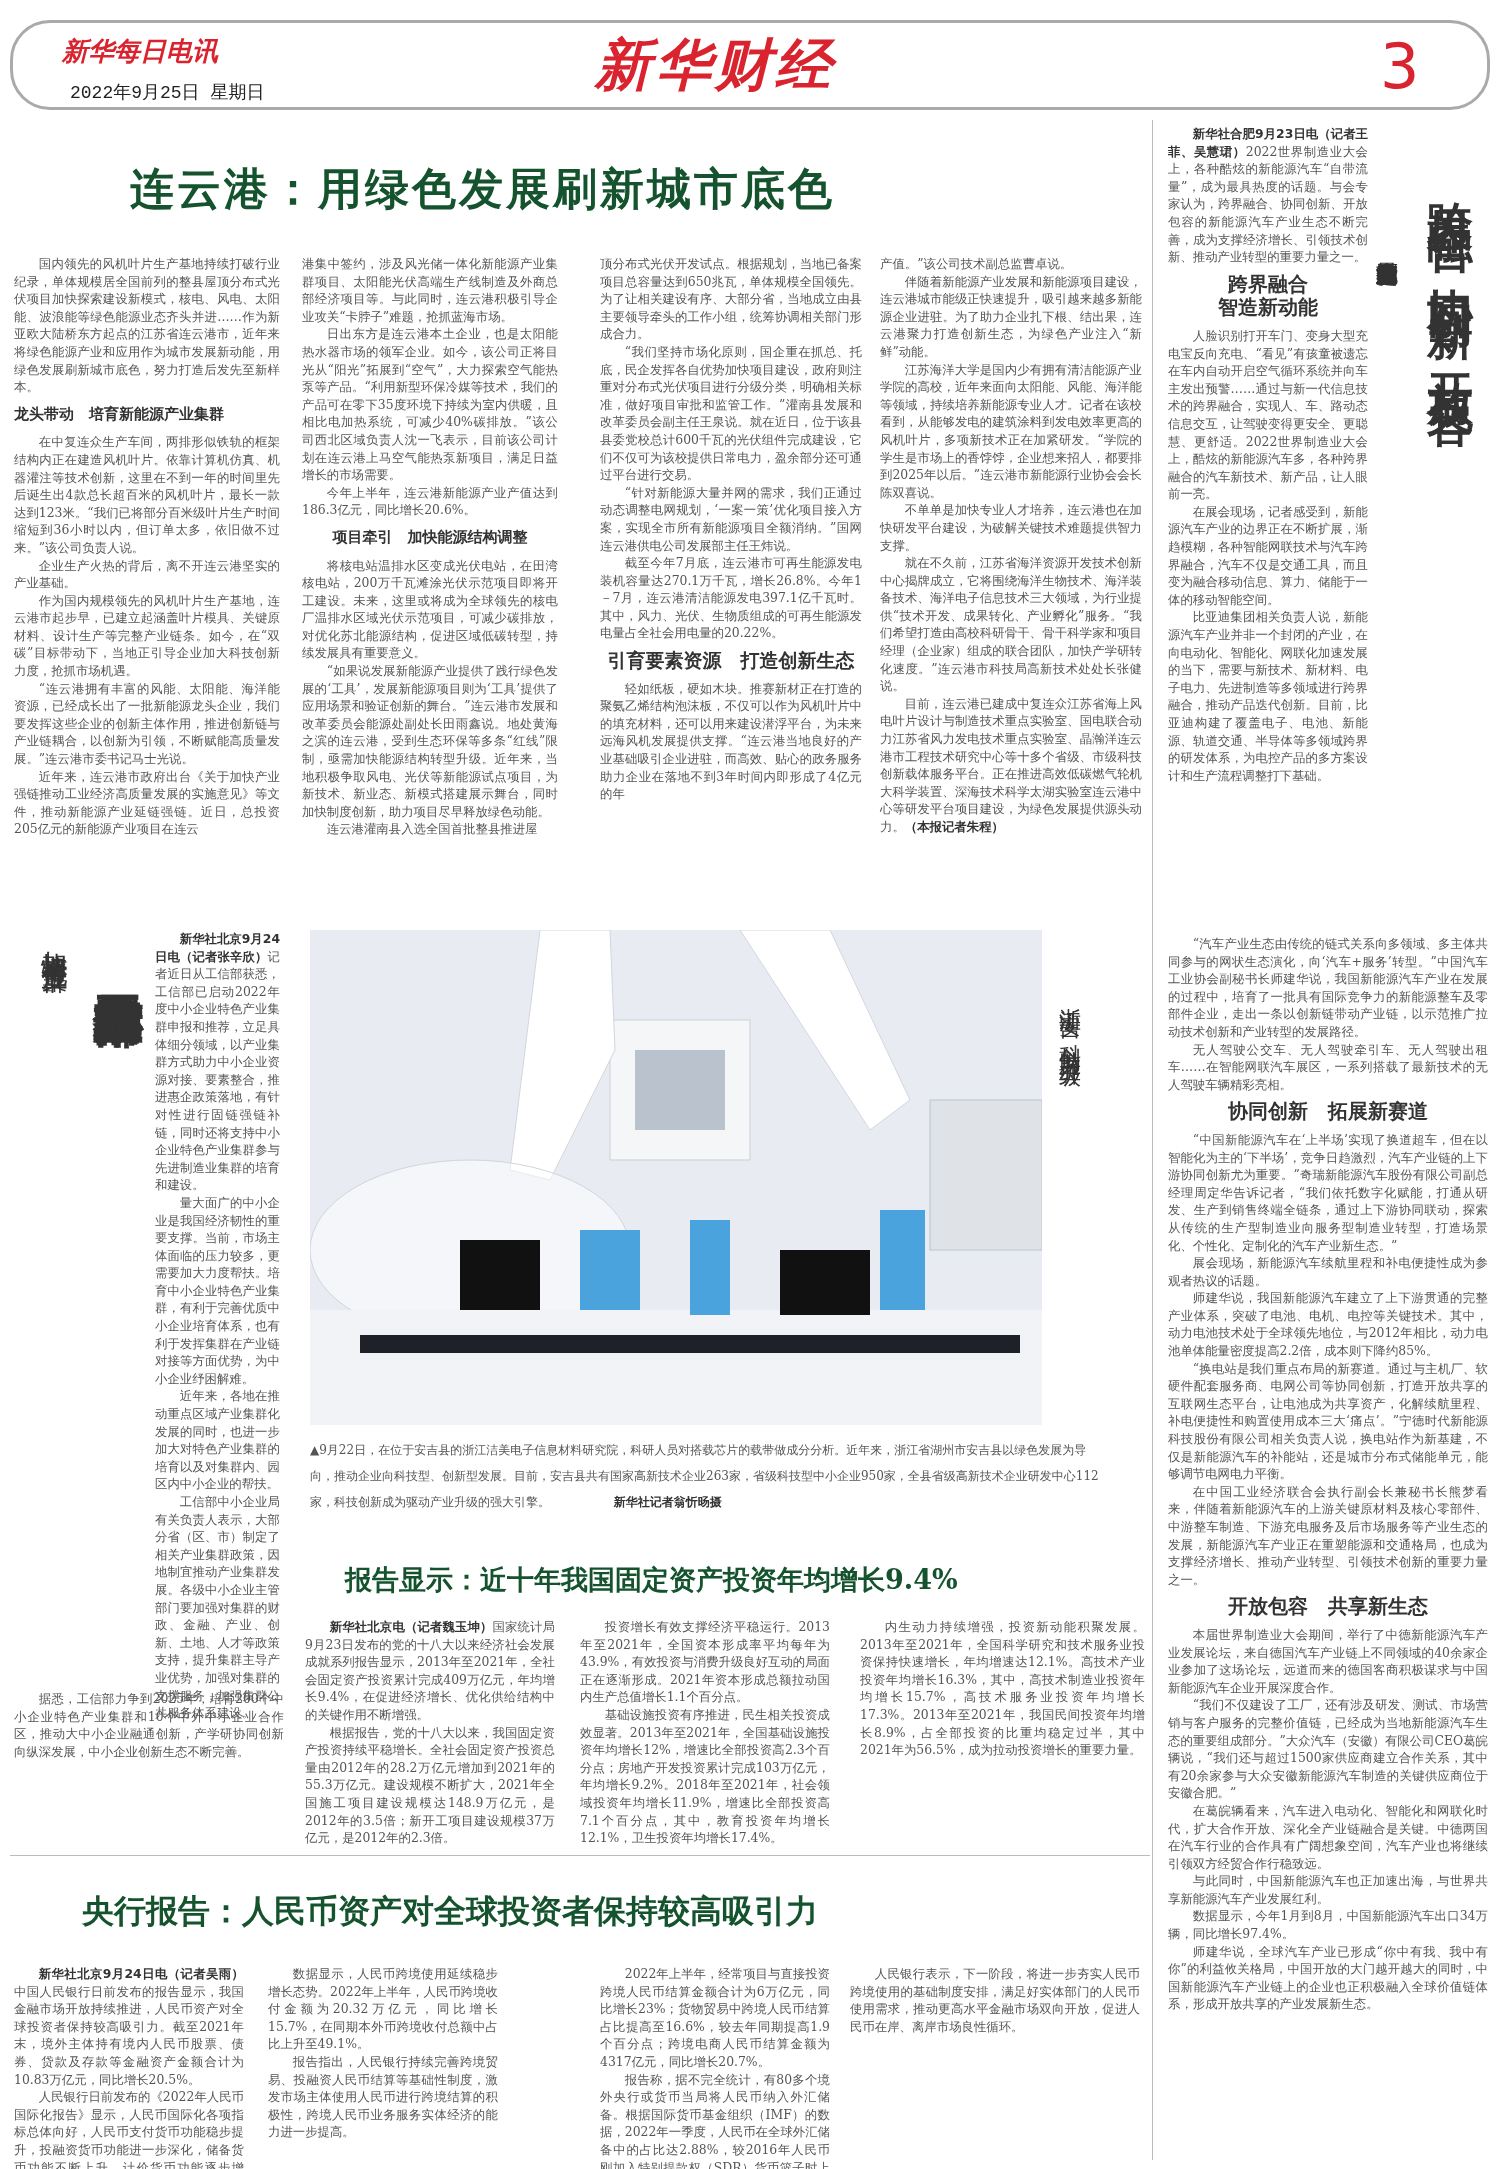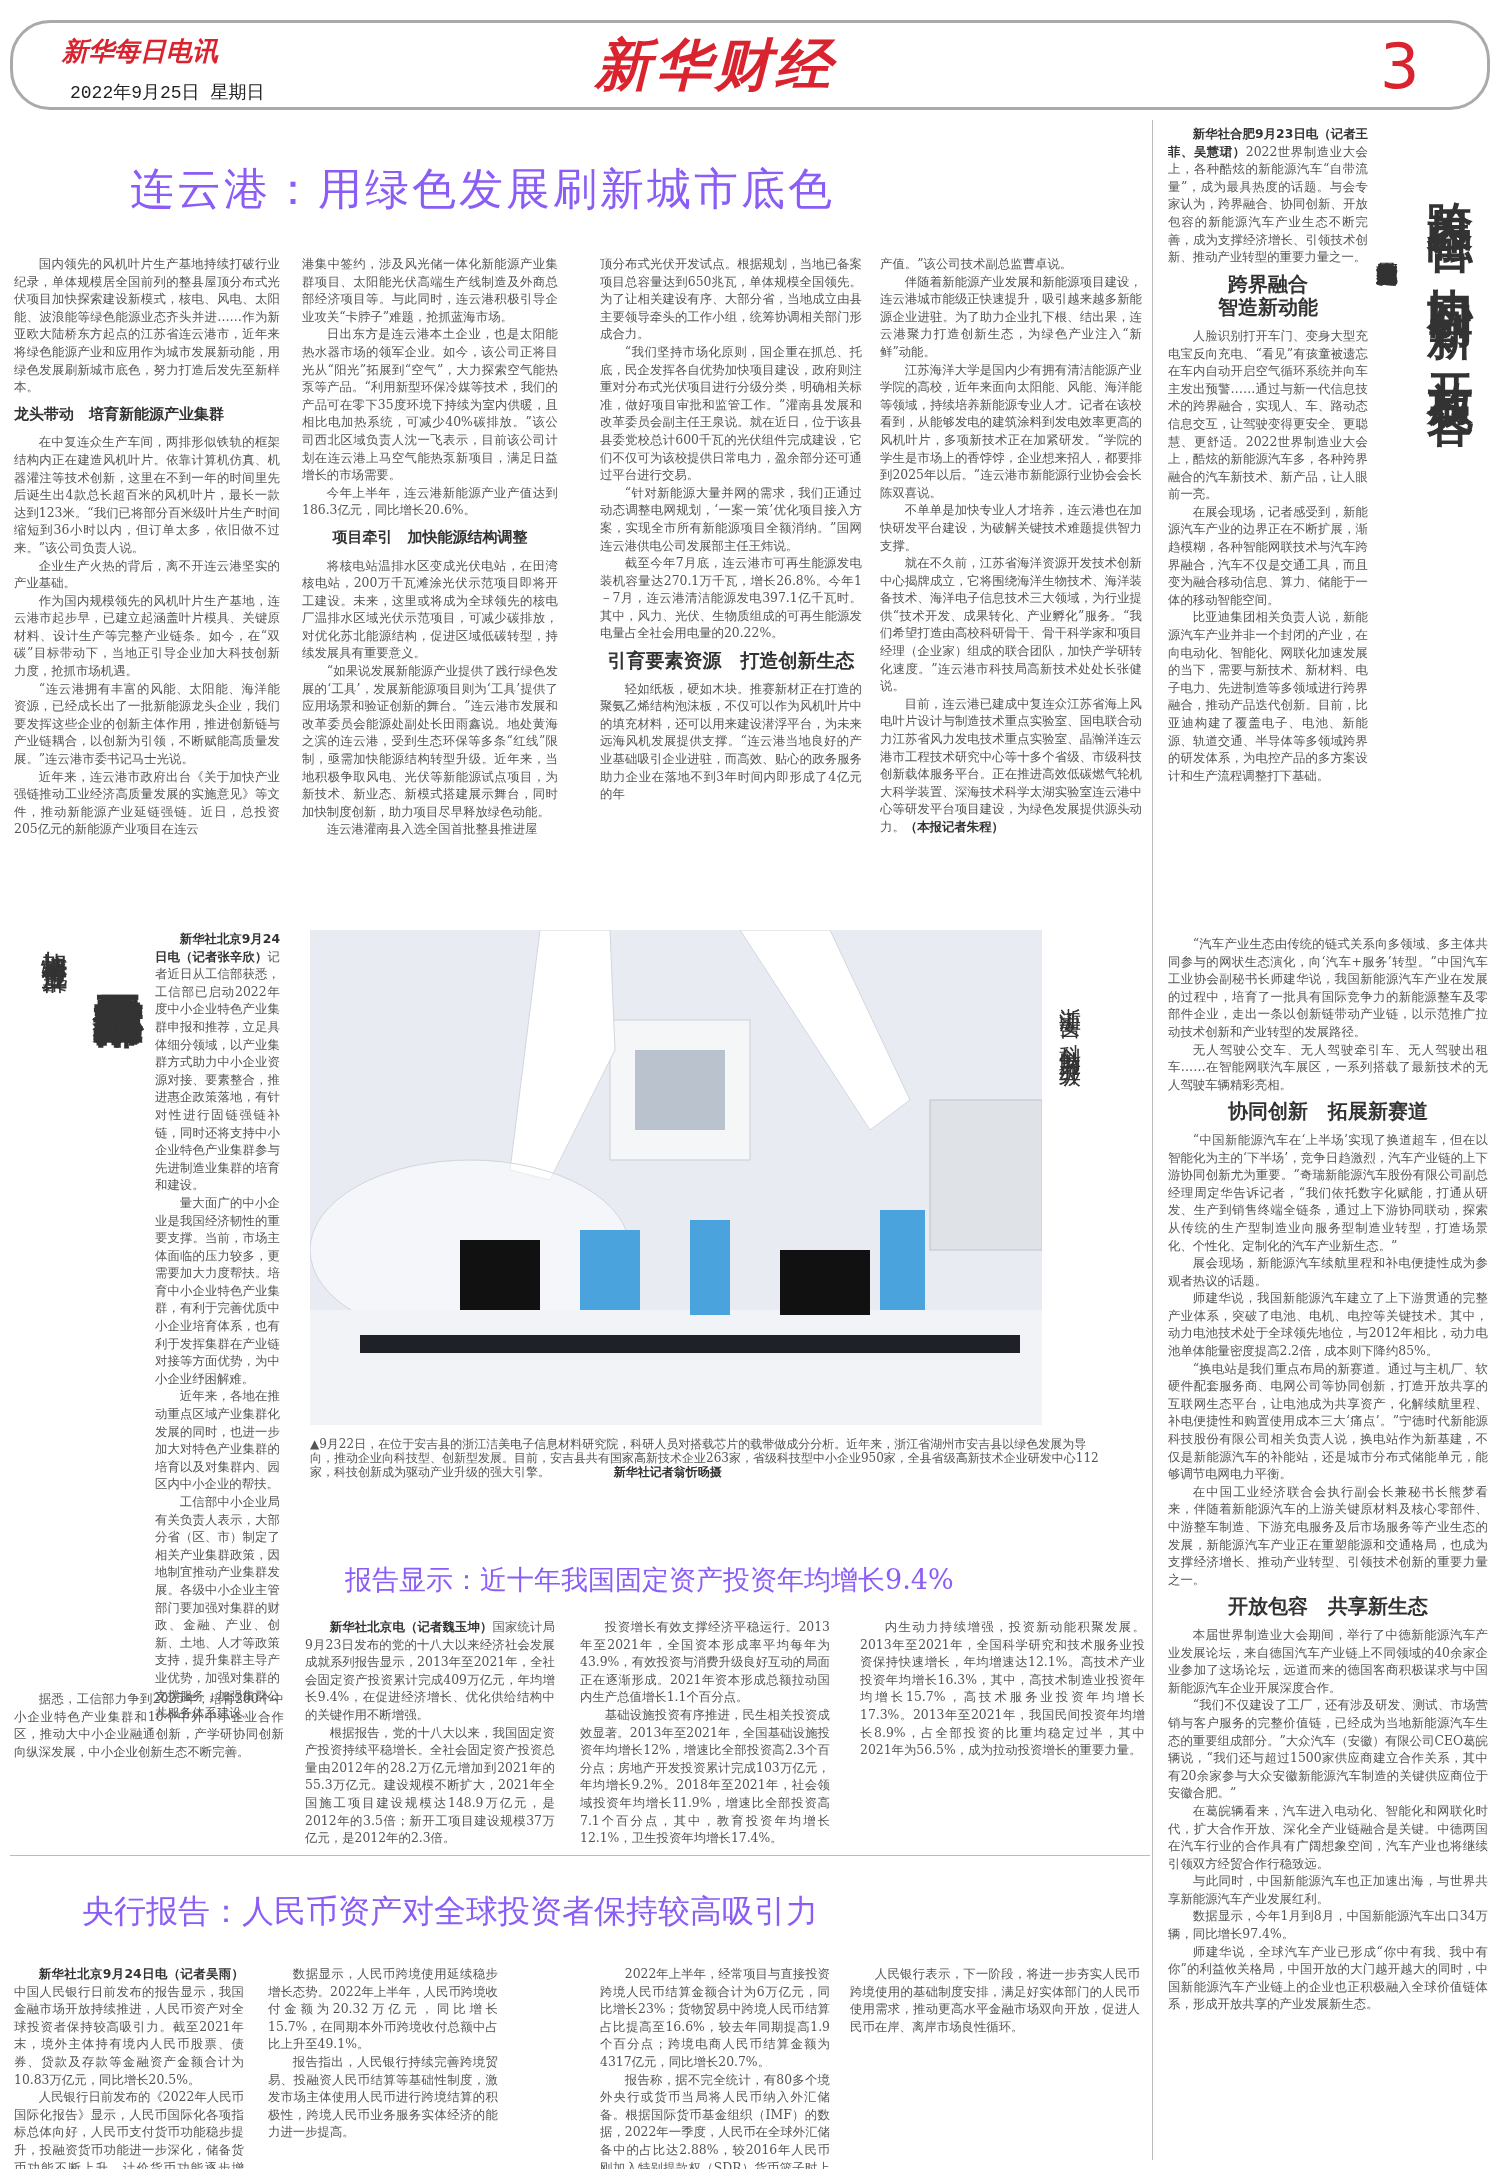"连云港：用绿色发展刷新城市底色" .headline { color: #8b5cf6 -> #14532d; font-weight: normal -> bold }
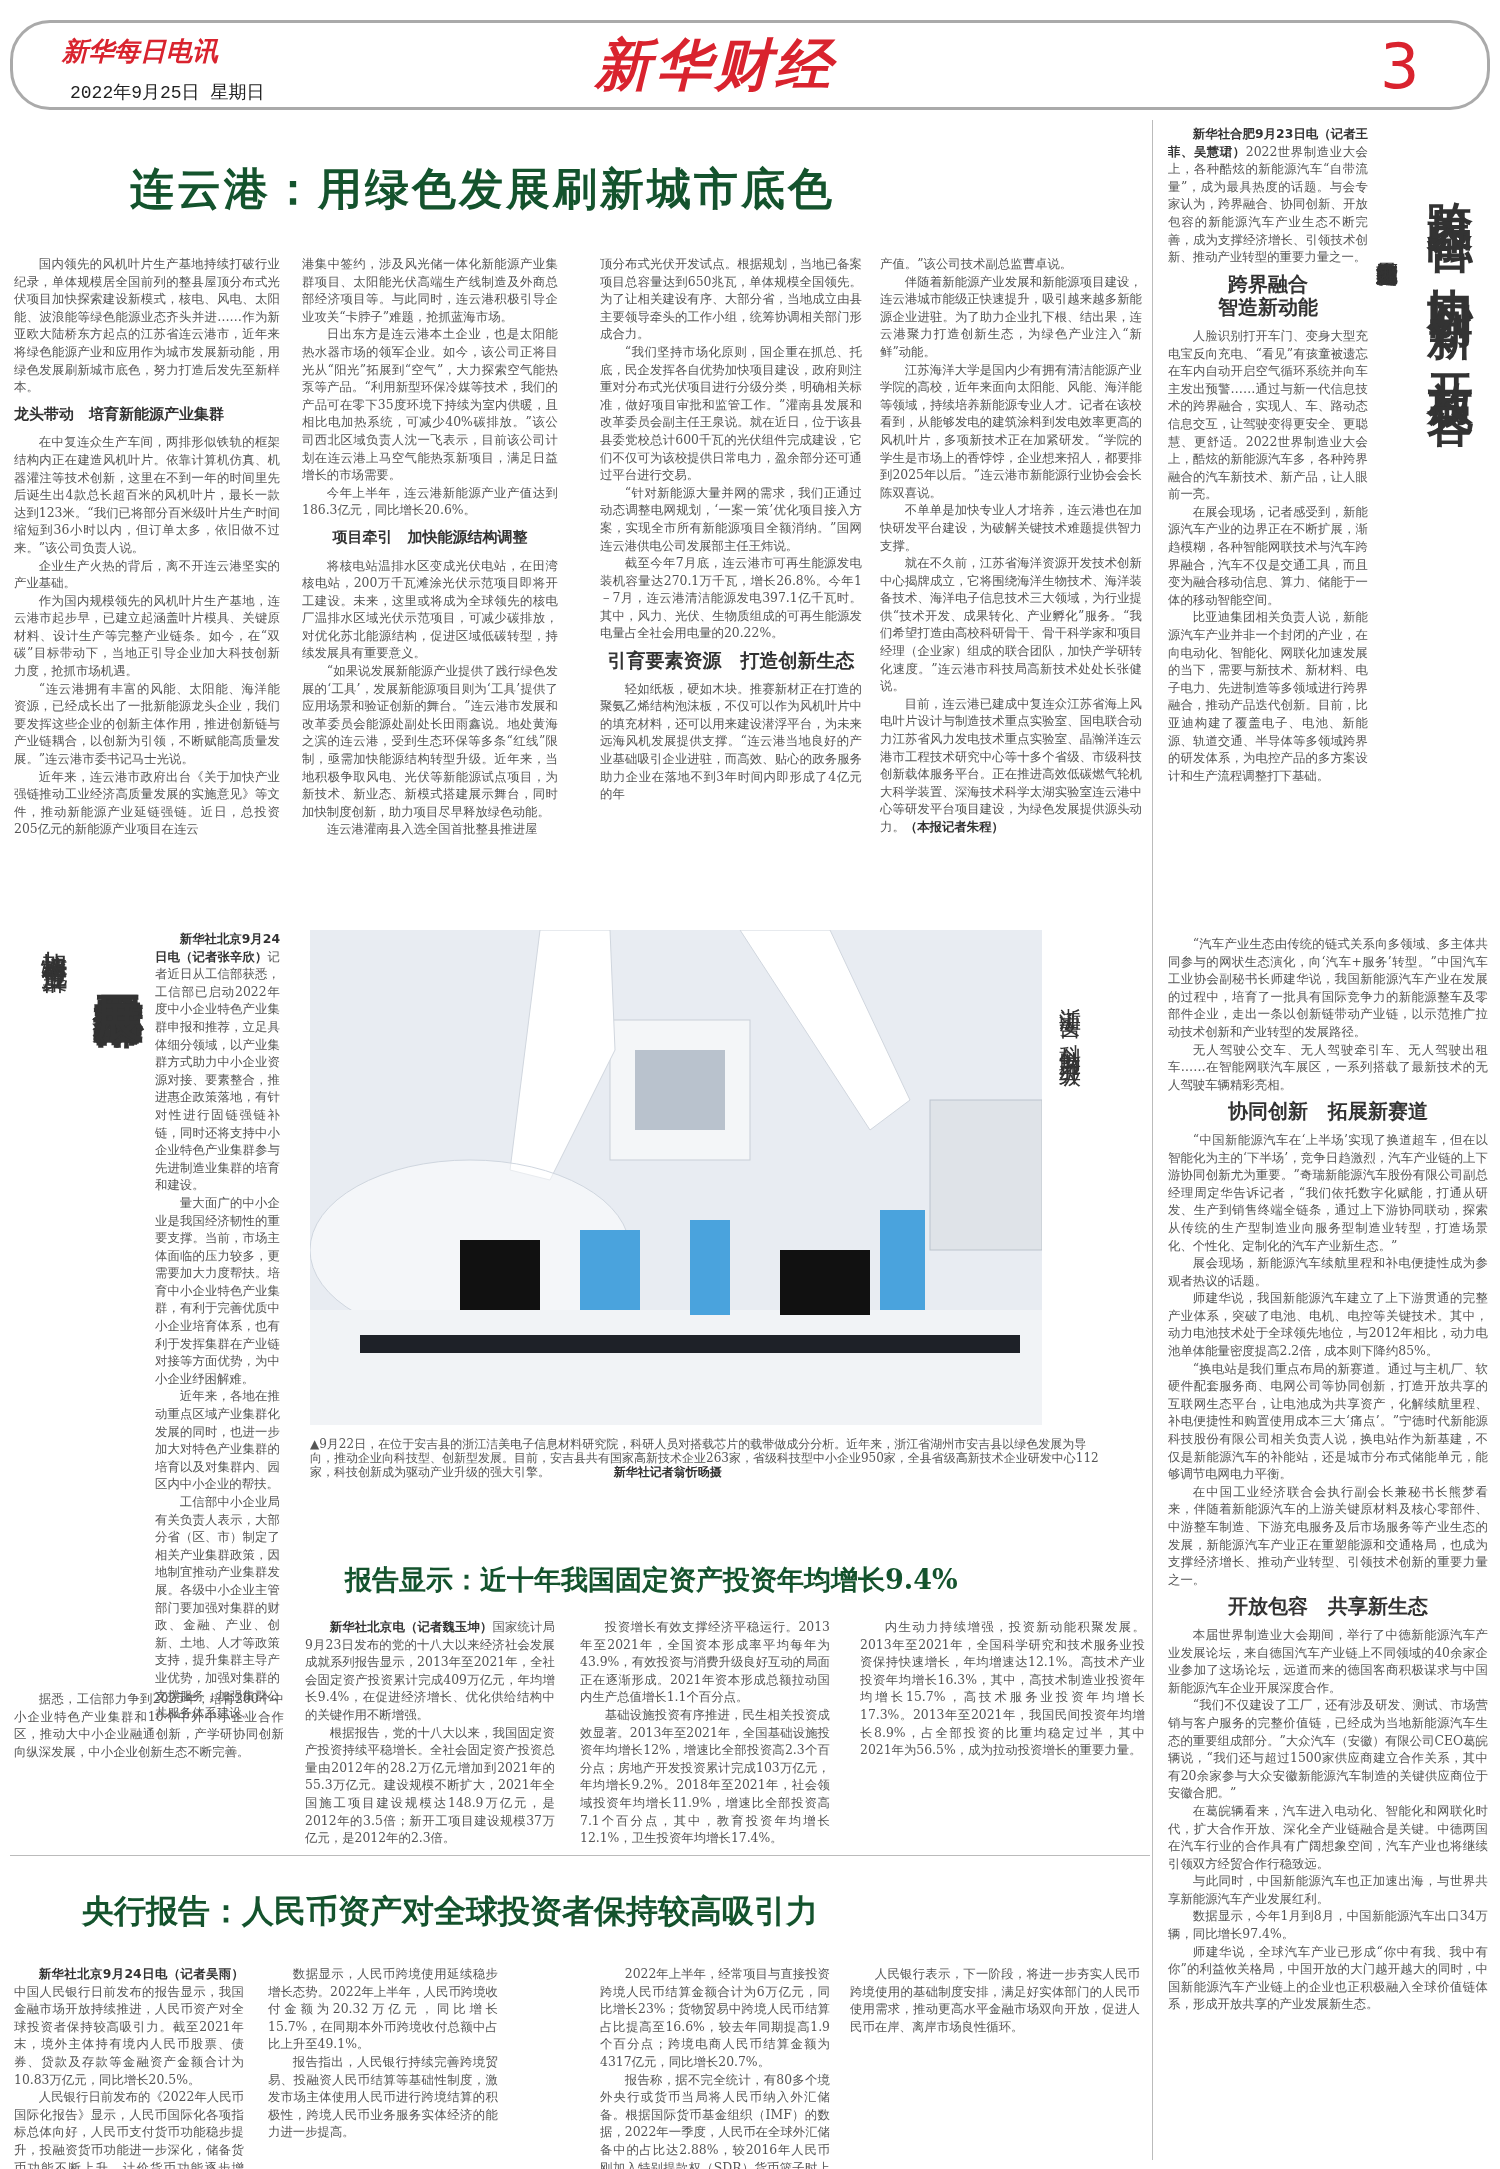"▲9月22日，在位于安吉县的浙江洁美电子信息材料研究院，科研人员对搭载芯片的载带" .caption { line-height: 14px -> 26px }
